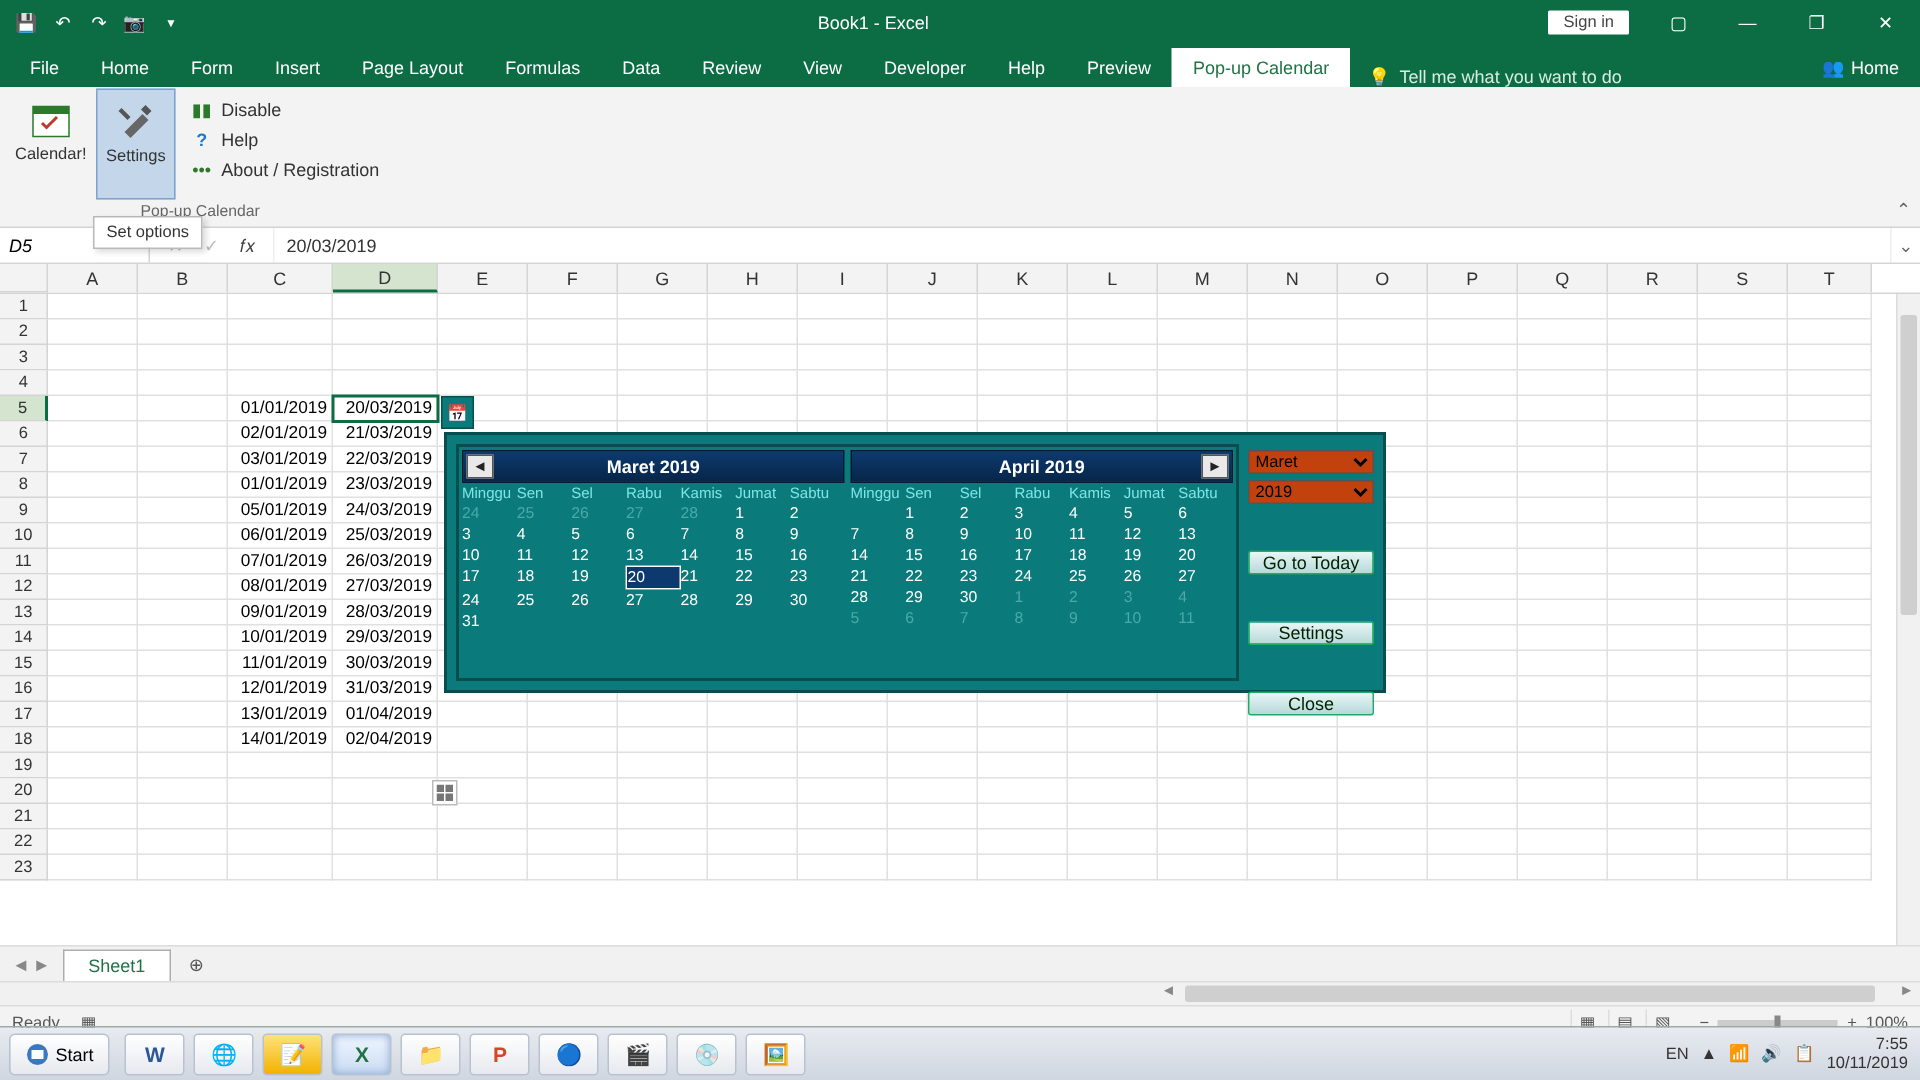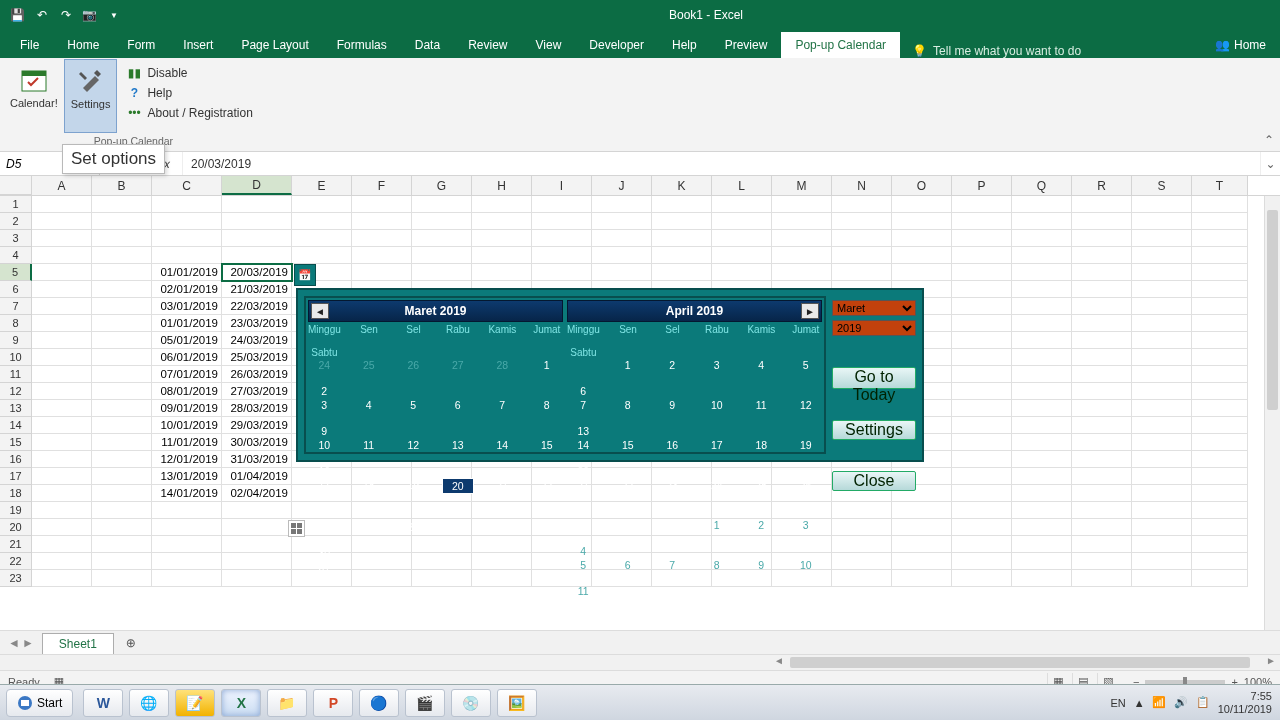"Sign in" div.right { html: none -> <div> <span>Sign in</span> <div>▢</div> <div>―</div> <div>❐</div> <div>✕</div> </div> }
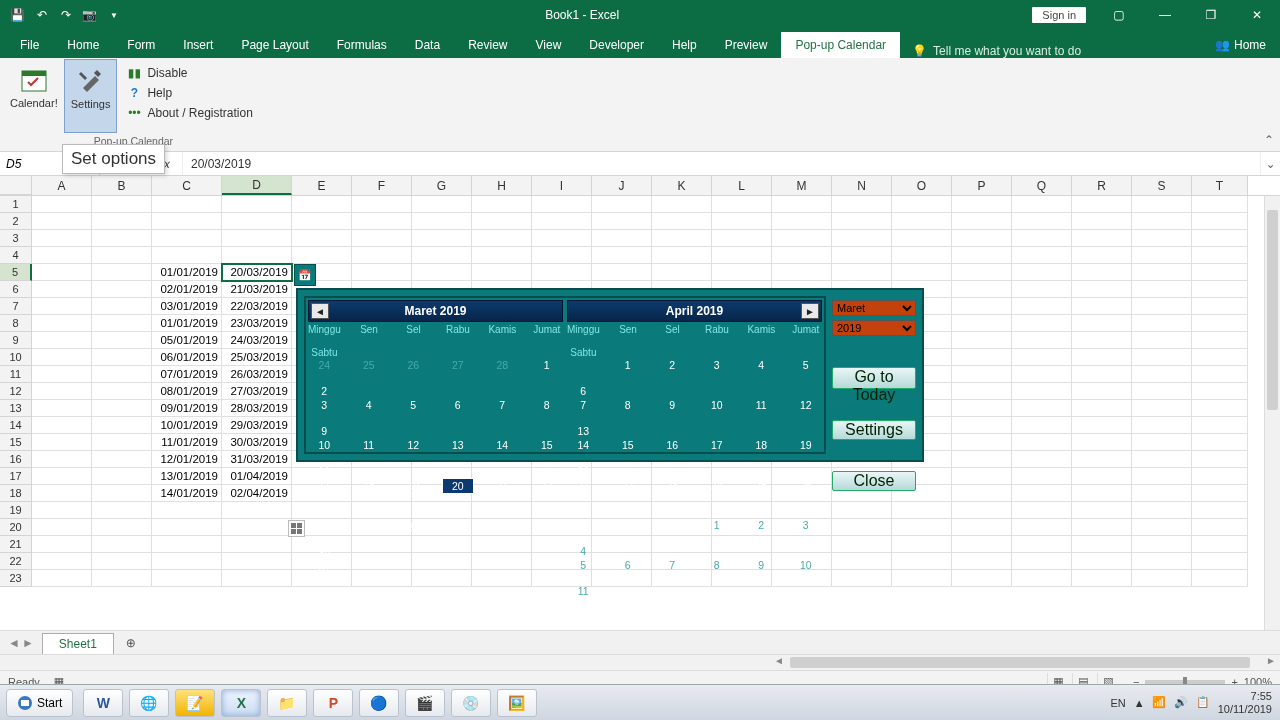"Set options" .tooltip { font-size: 17px -> 11px }
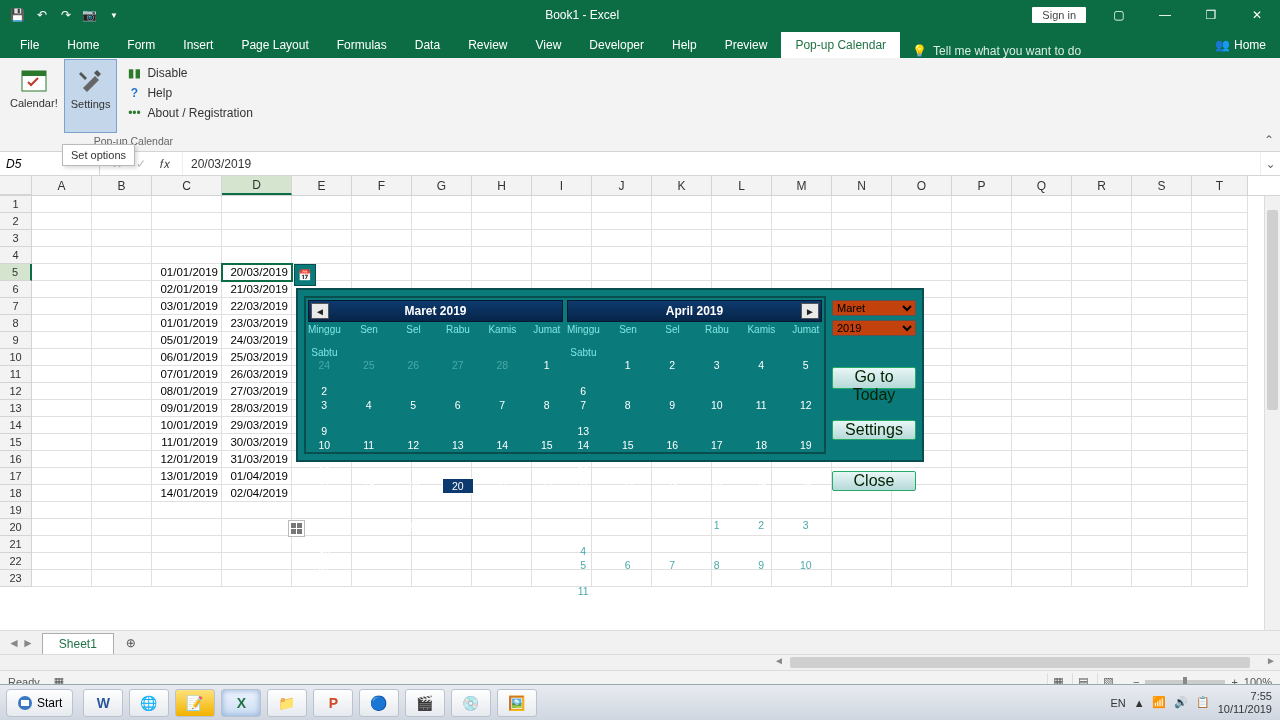"Minggu" .weekdays, .week { gap: 12px -> none; grid-template-columns: repeat(6, 1fr) -> repeat(7, 1fr); text-align: center -> left }
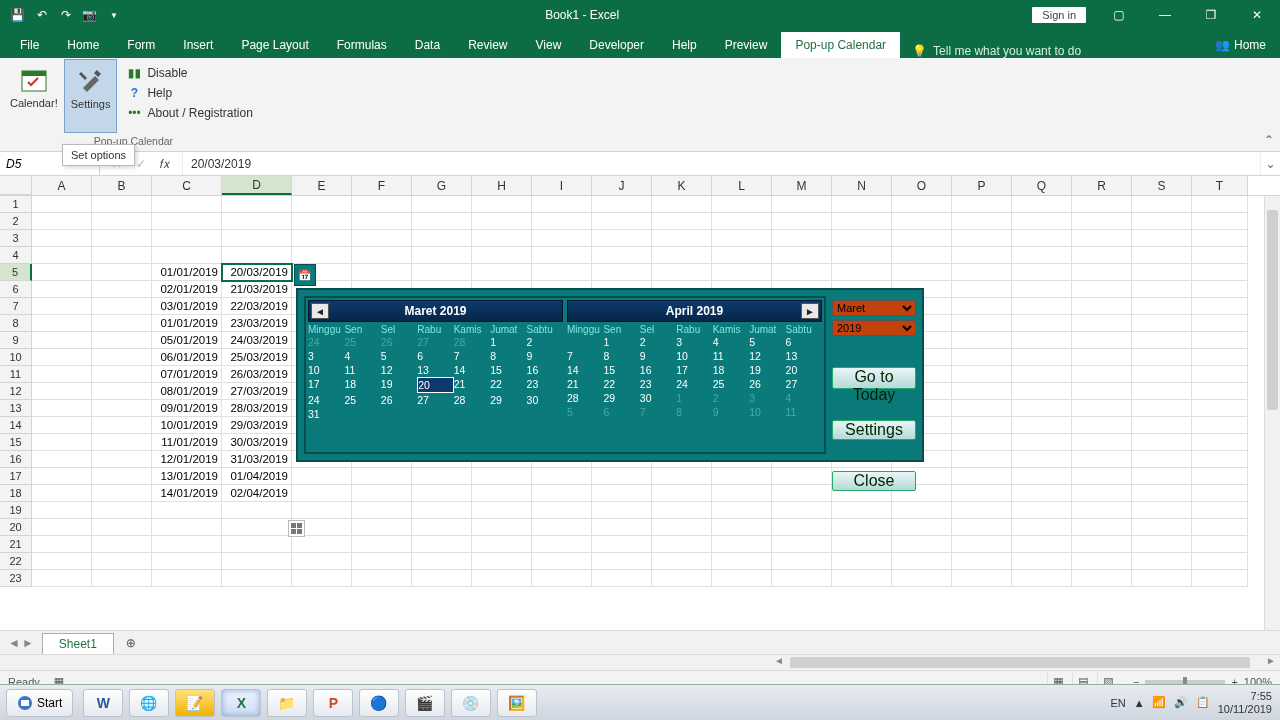"Go to Today" .side button { font-size: 16px -> 12px }
